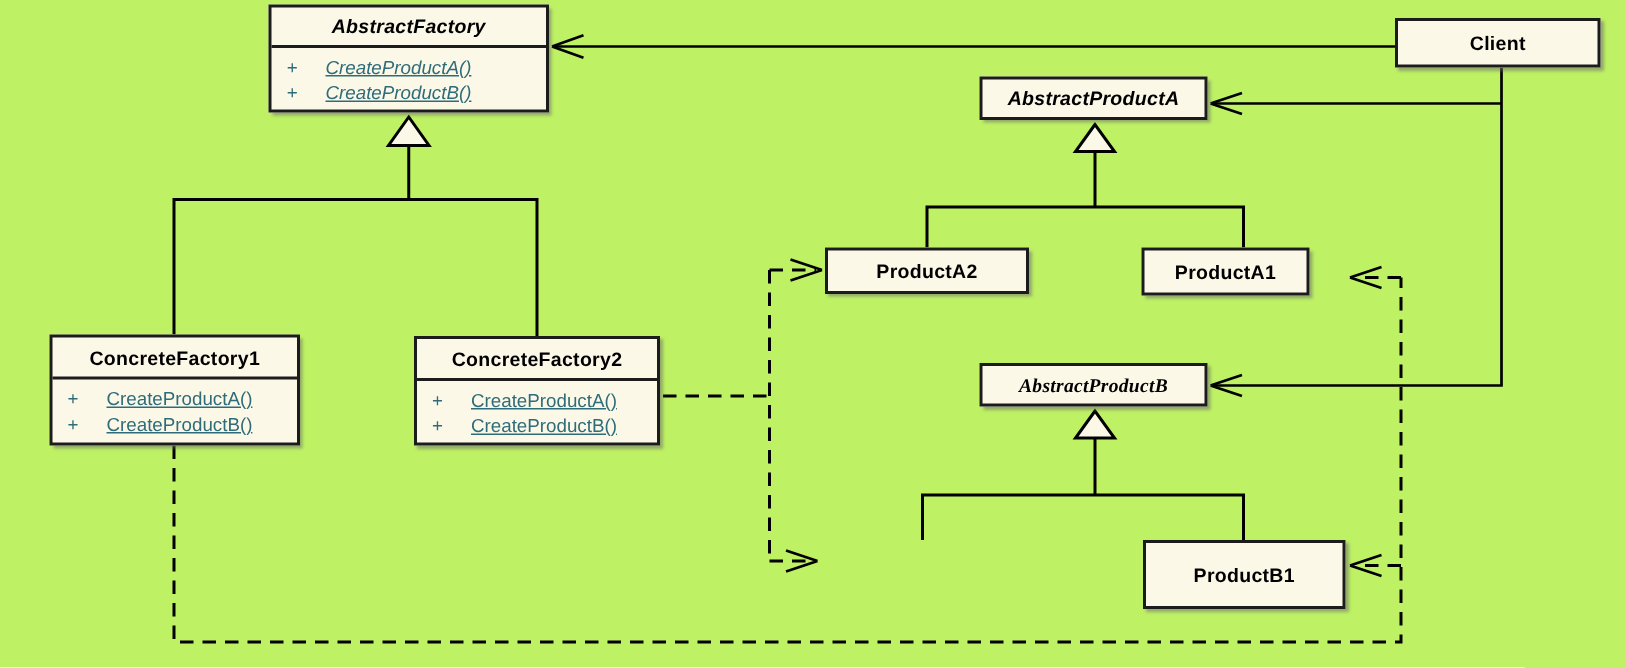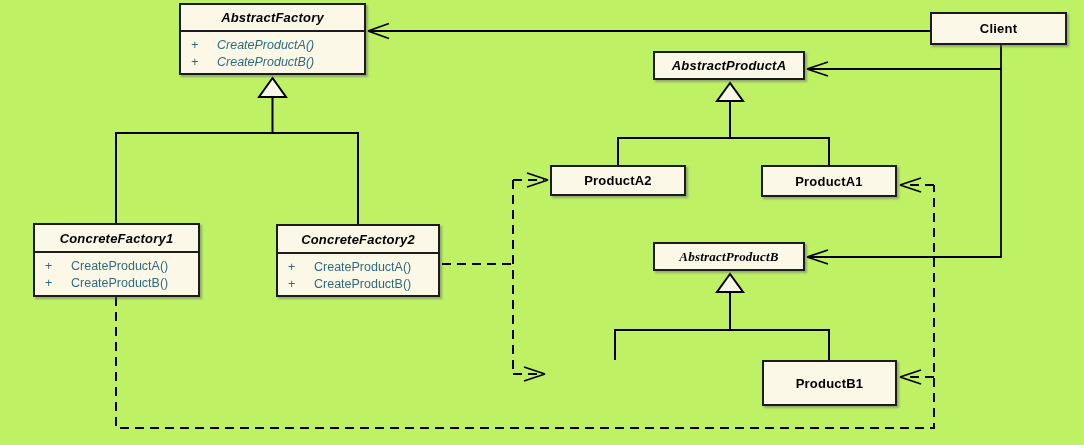"CreateProductA()" .method .sig { text-decoration: none -> underline }
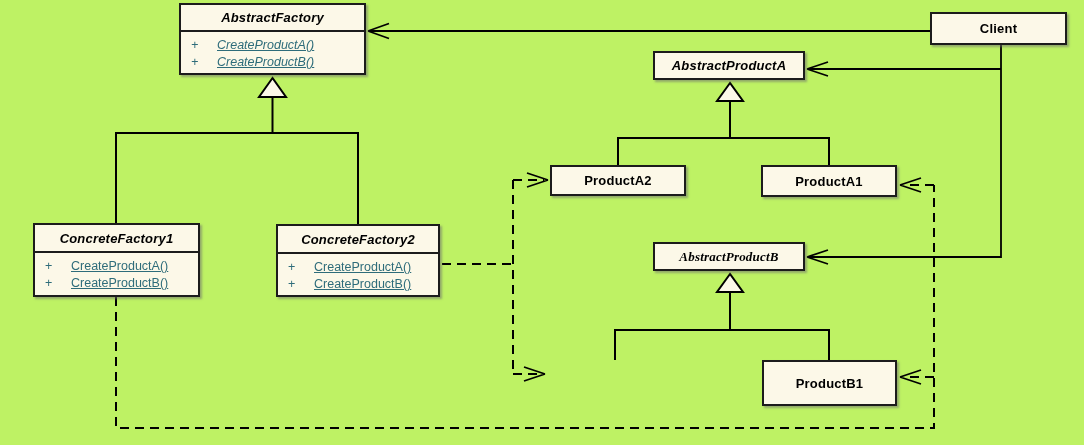"ProductA1" div.uml-box { width: 136px -> 112px }
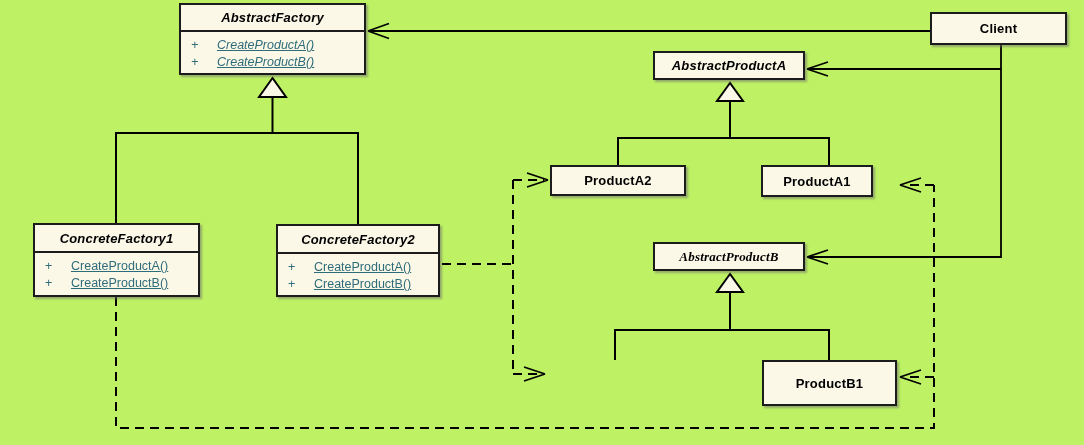"ConcreteFactory1" .two-comp .uml-title { font-style: italic -> none }
